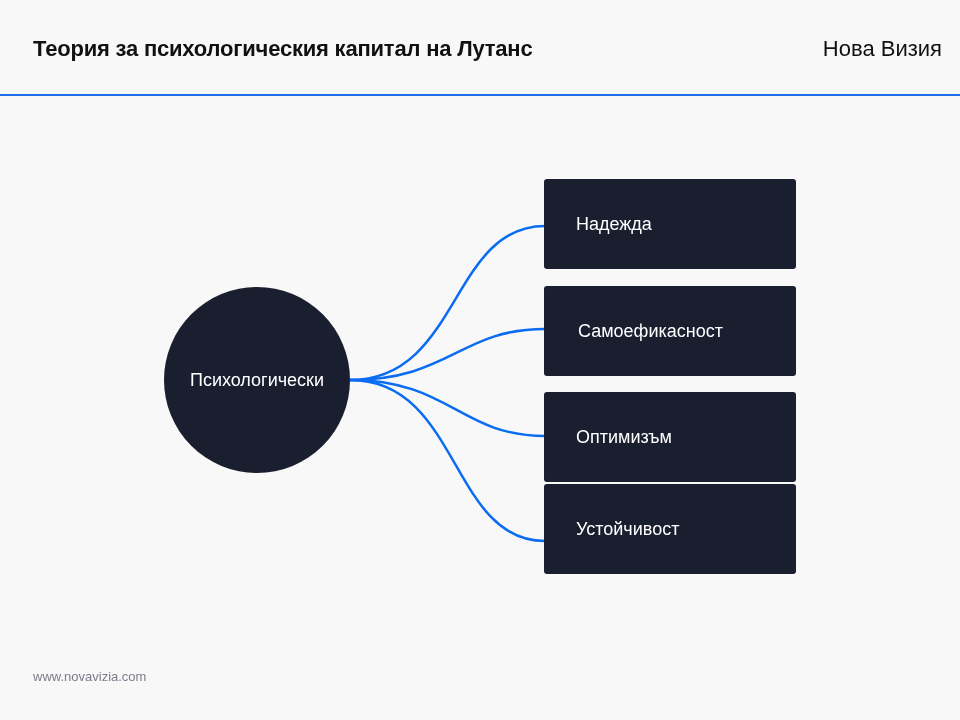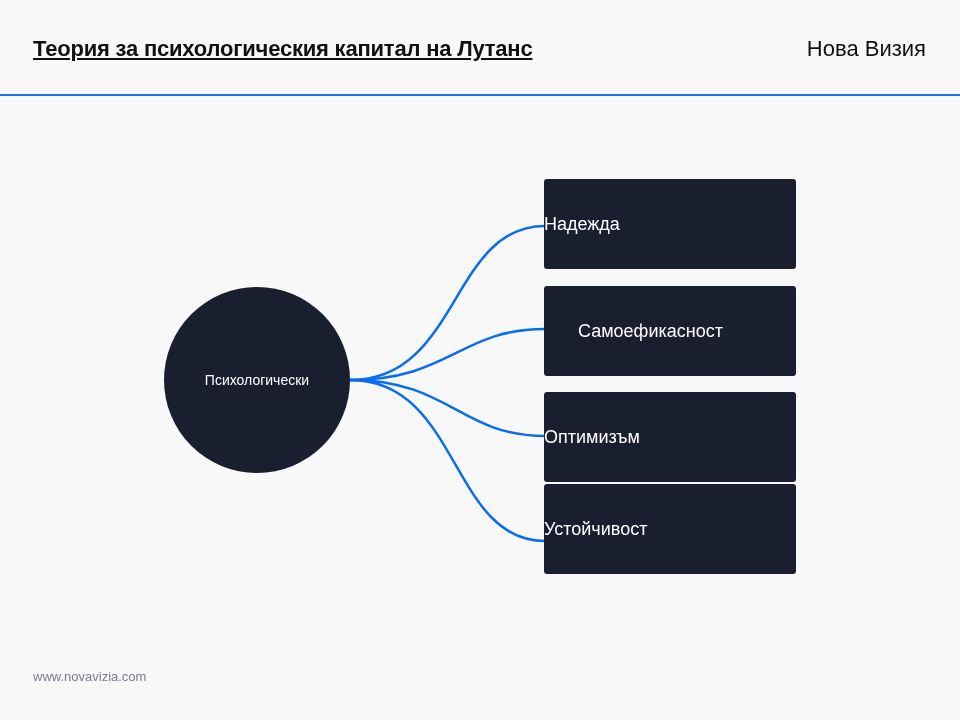"Теория за психологическия капитал на" .header-title { text-decoration: underline -> none }
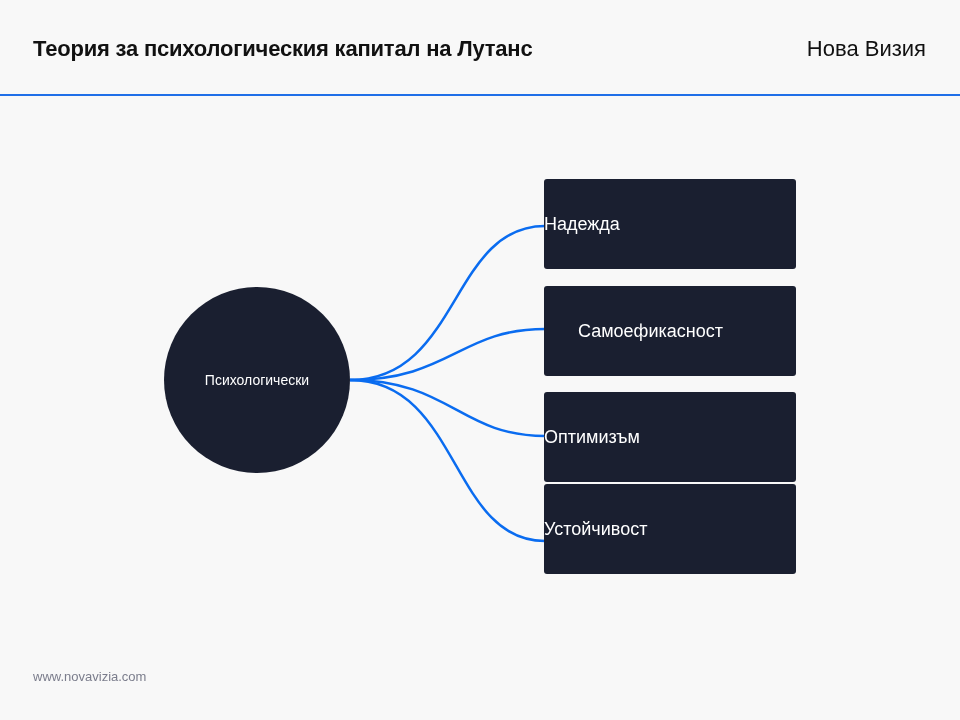"Нова Визия" .brand { right: 34px -> 18px }
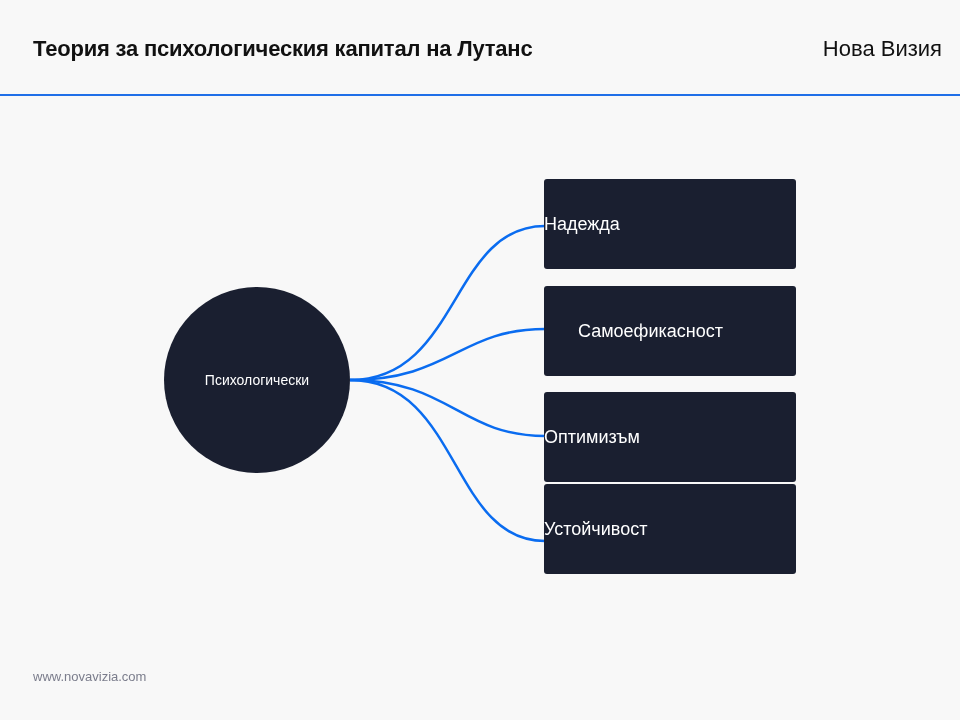"Надежда" .node { padding-left: none -> 32px }
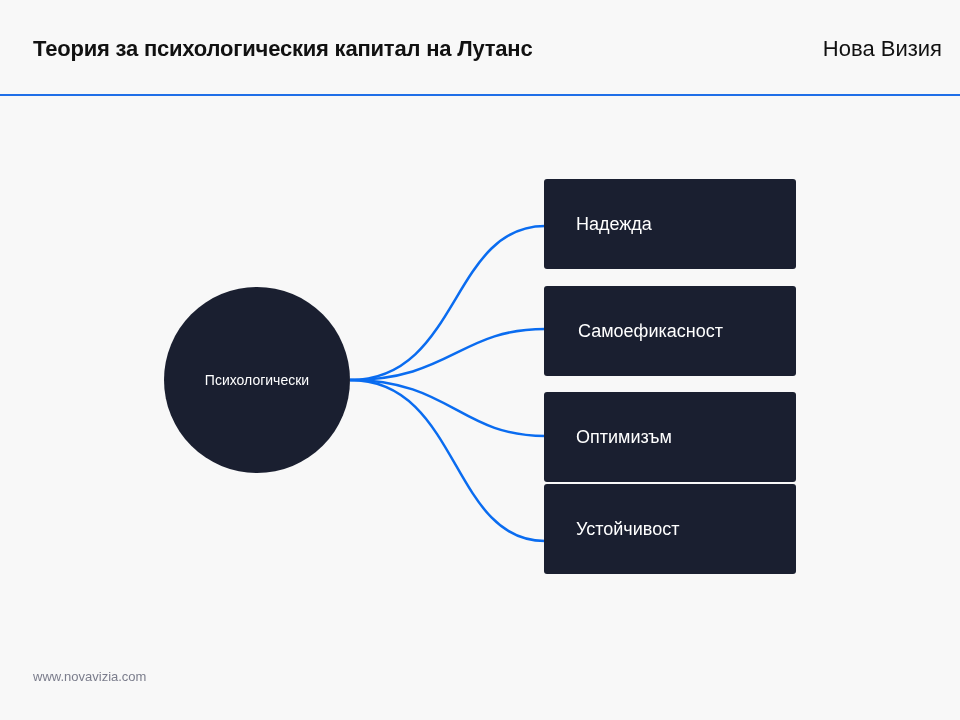"Психологически" .hub { font-size: 14px -> 18px }
